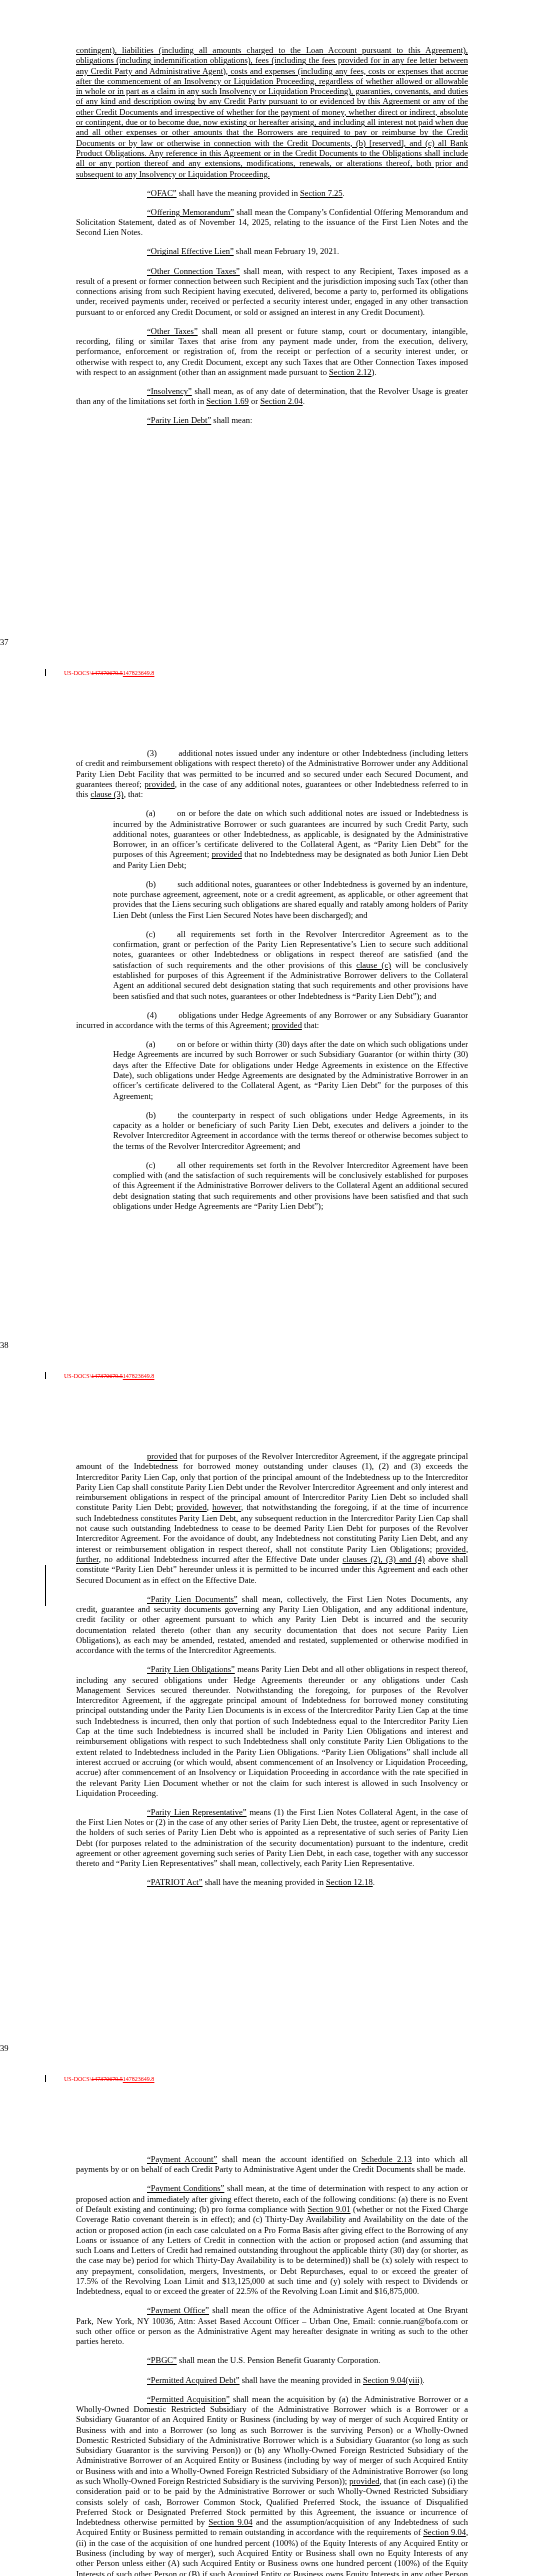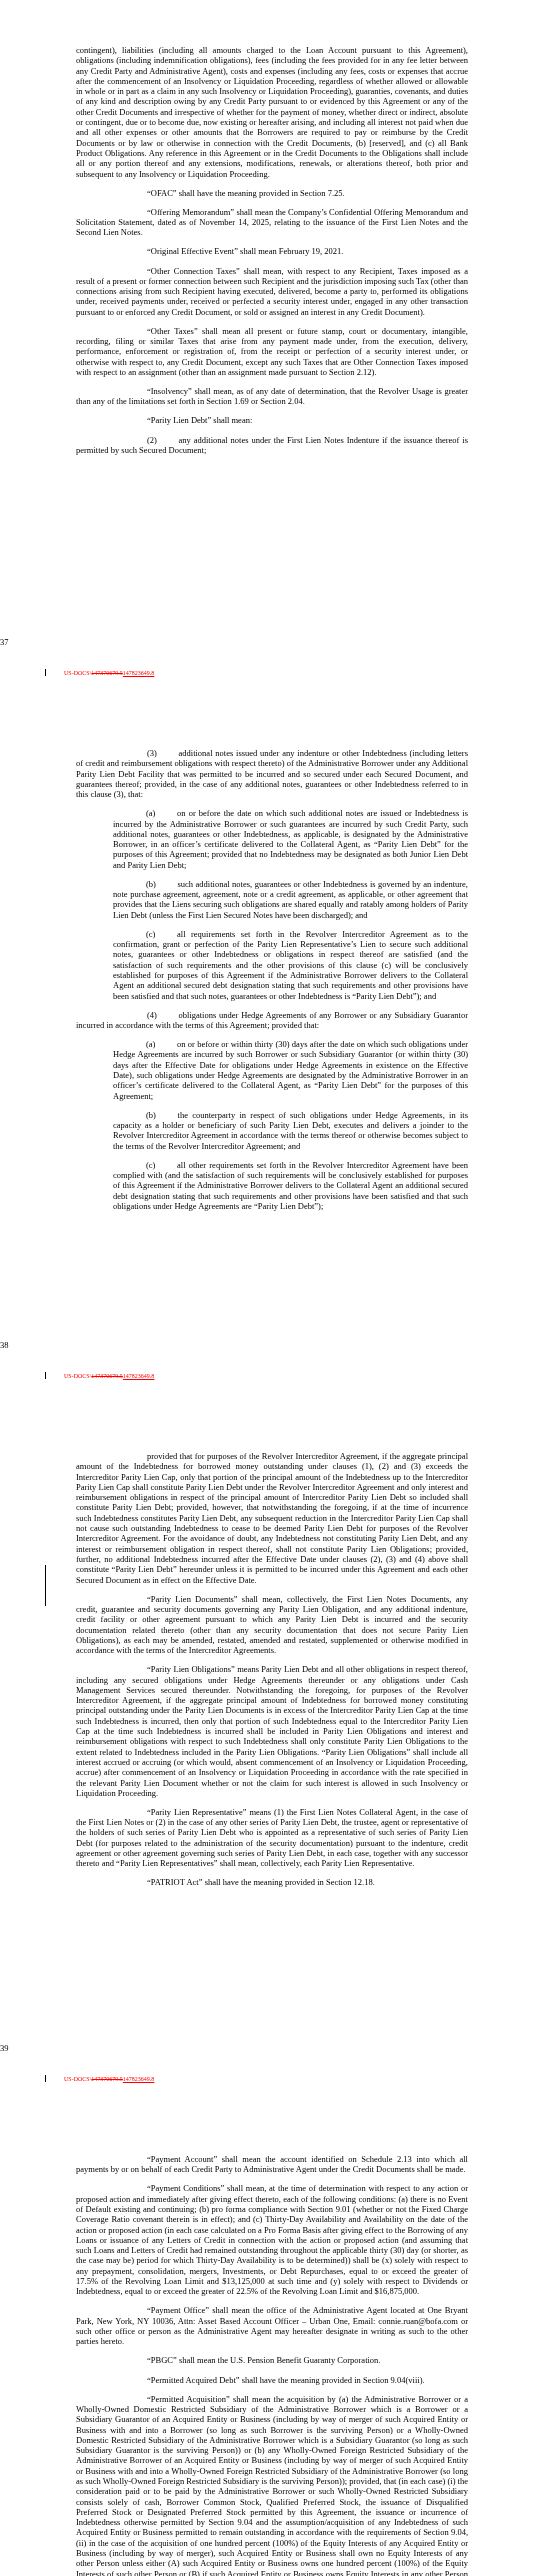"contingent), liabilities (including all" p.cont { text-decoration: none -> underline }
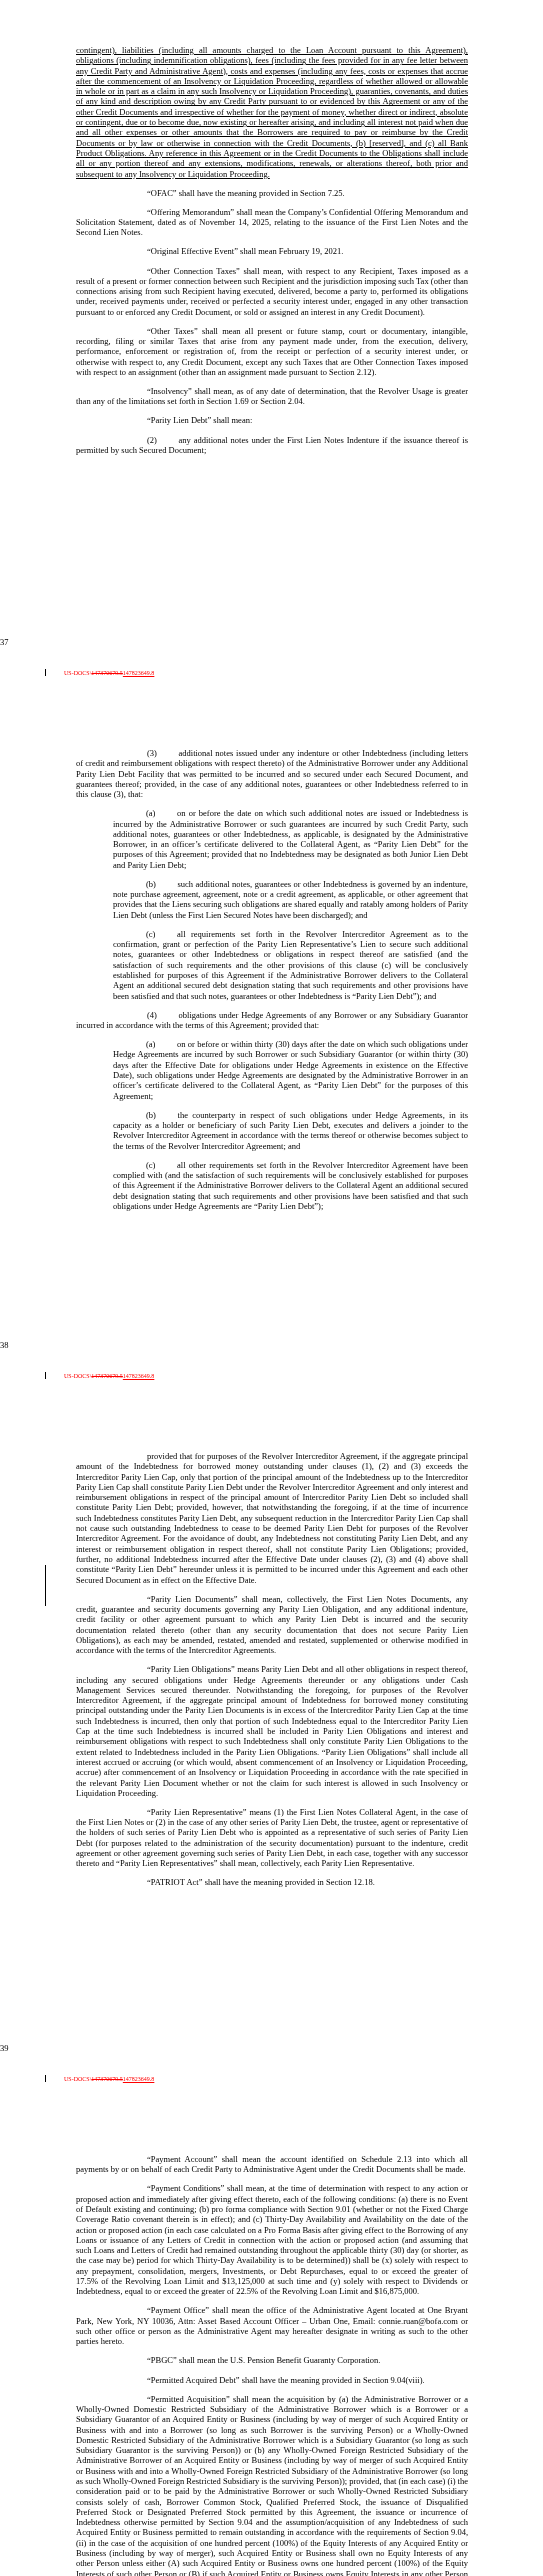"“OFAC”" span.u { text-decoration: none -> underline }
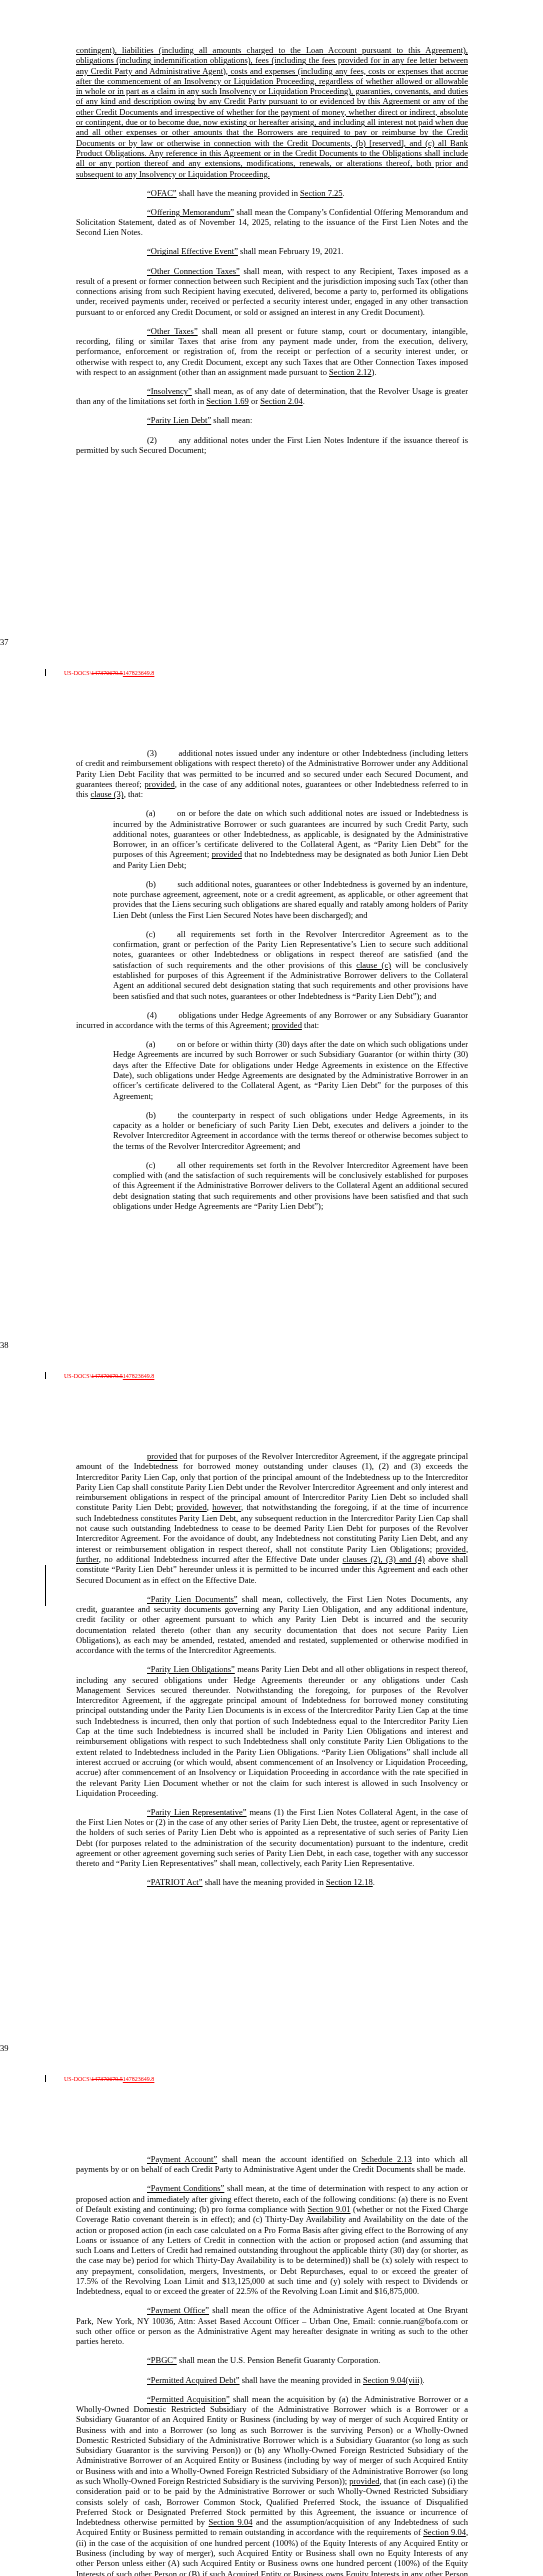"“Original Effective Event”" span.u { text: Event -> Lien }
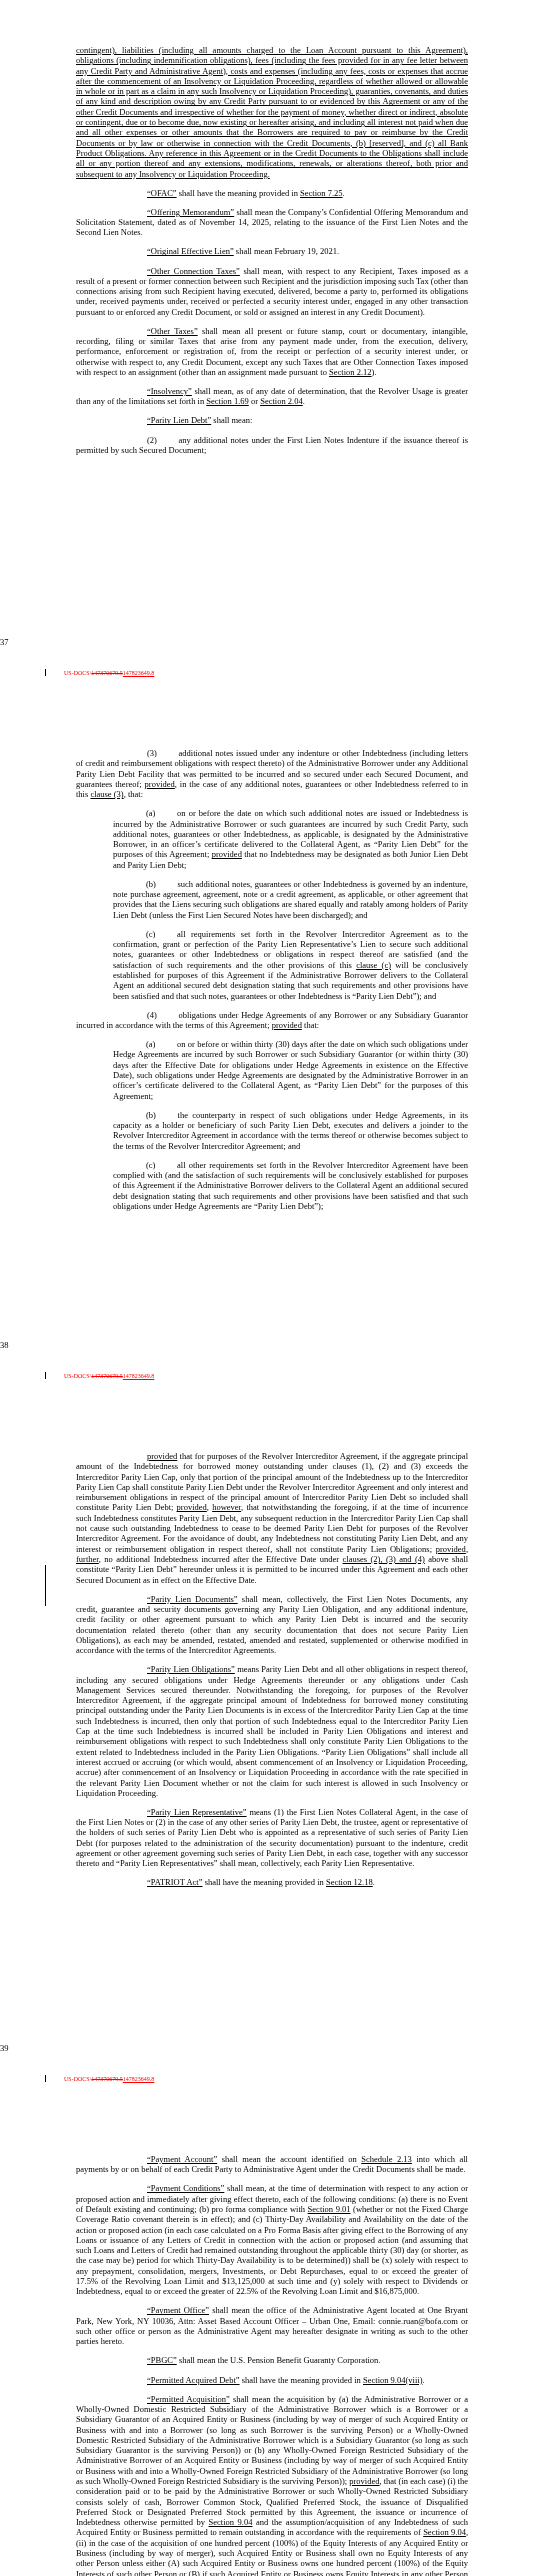"(2) any additional notes under" p.num { html: <p><span>(2)</span><span></span><span>any additional notes under the First Lien Notes Indenture if the issuance thereof is permitted by such Secured Document;</span></p> -> none }
